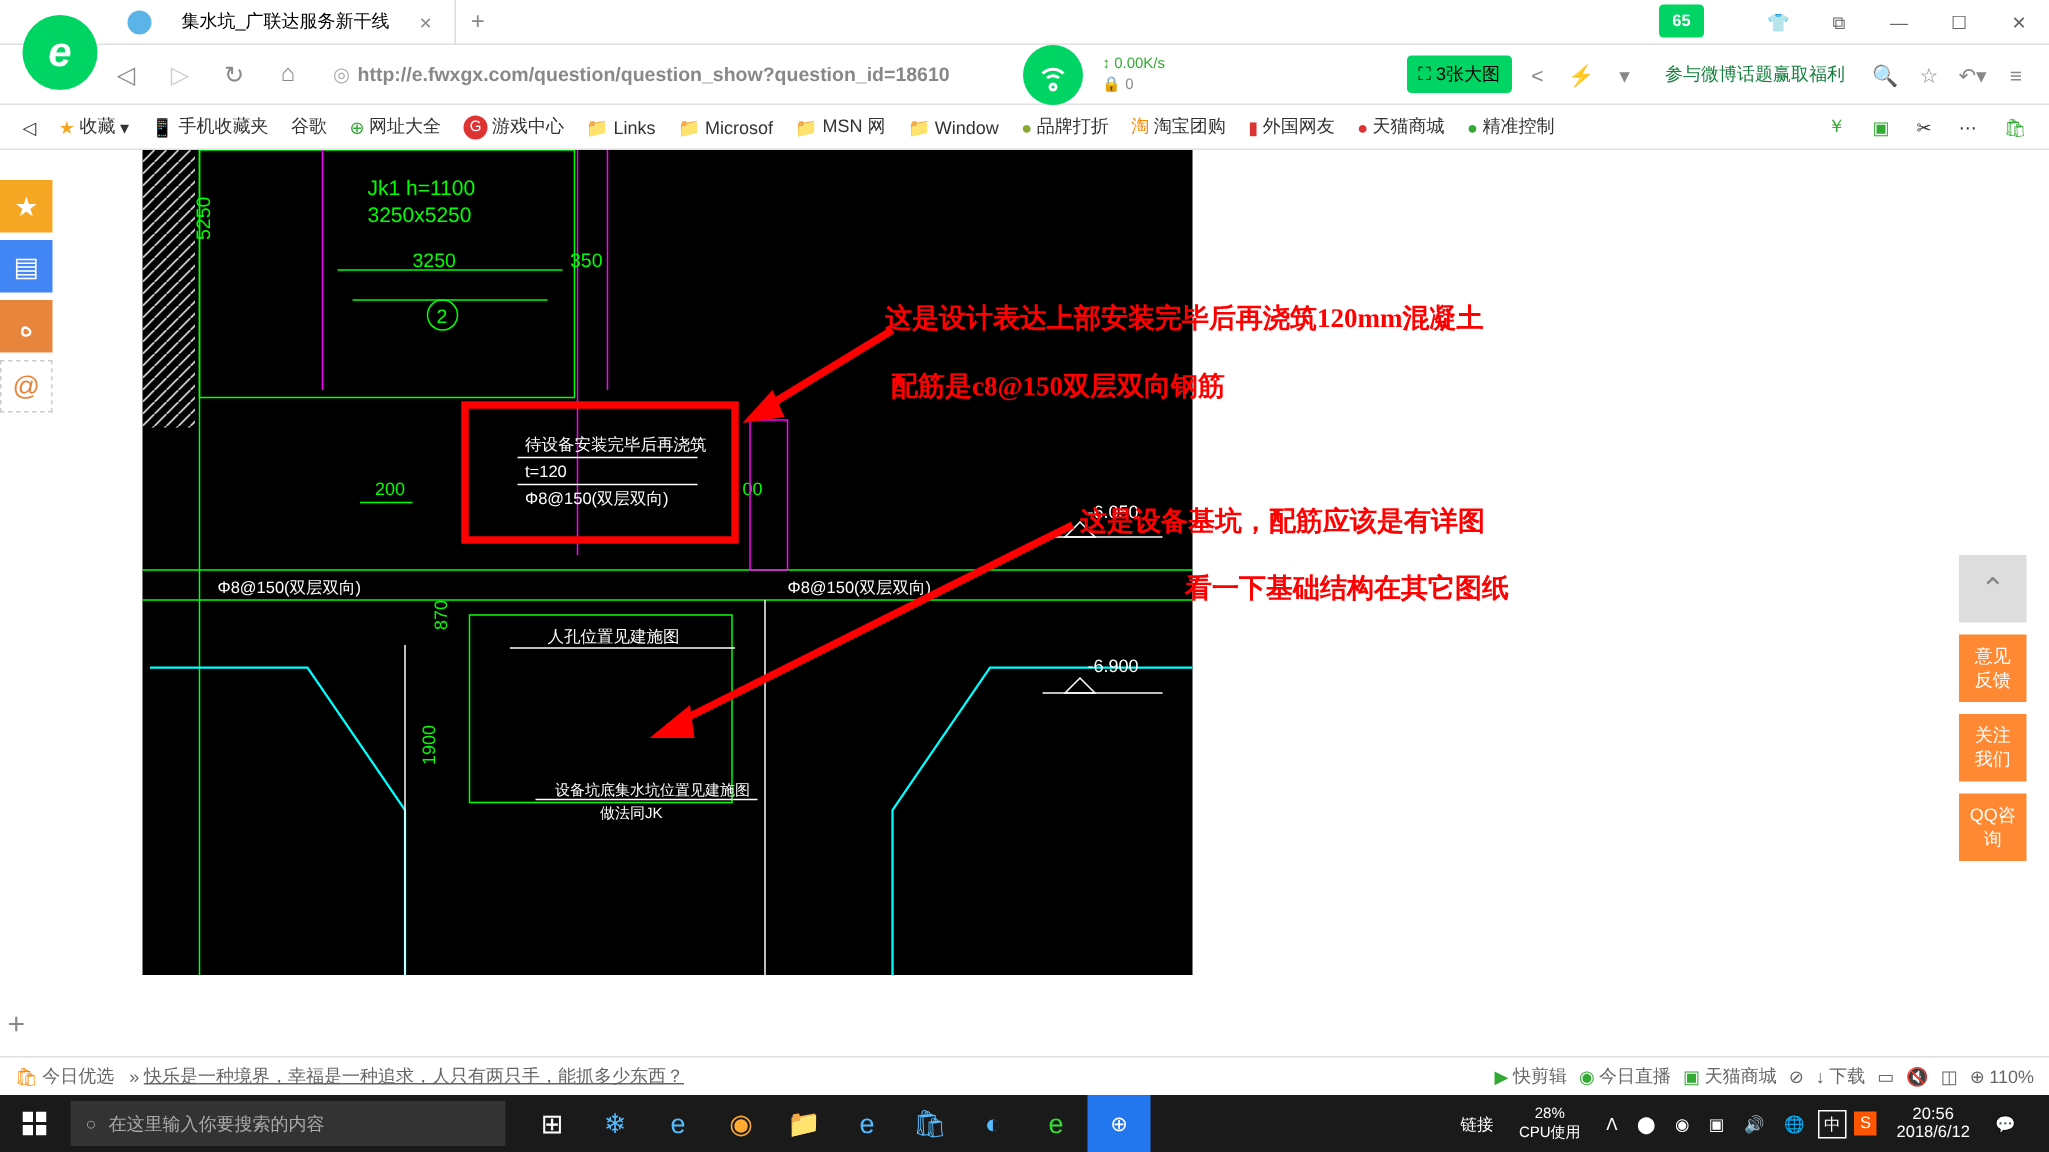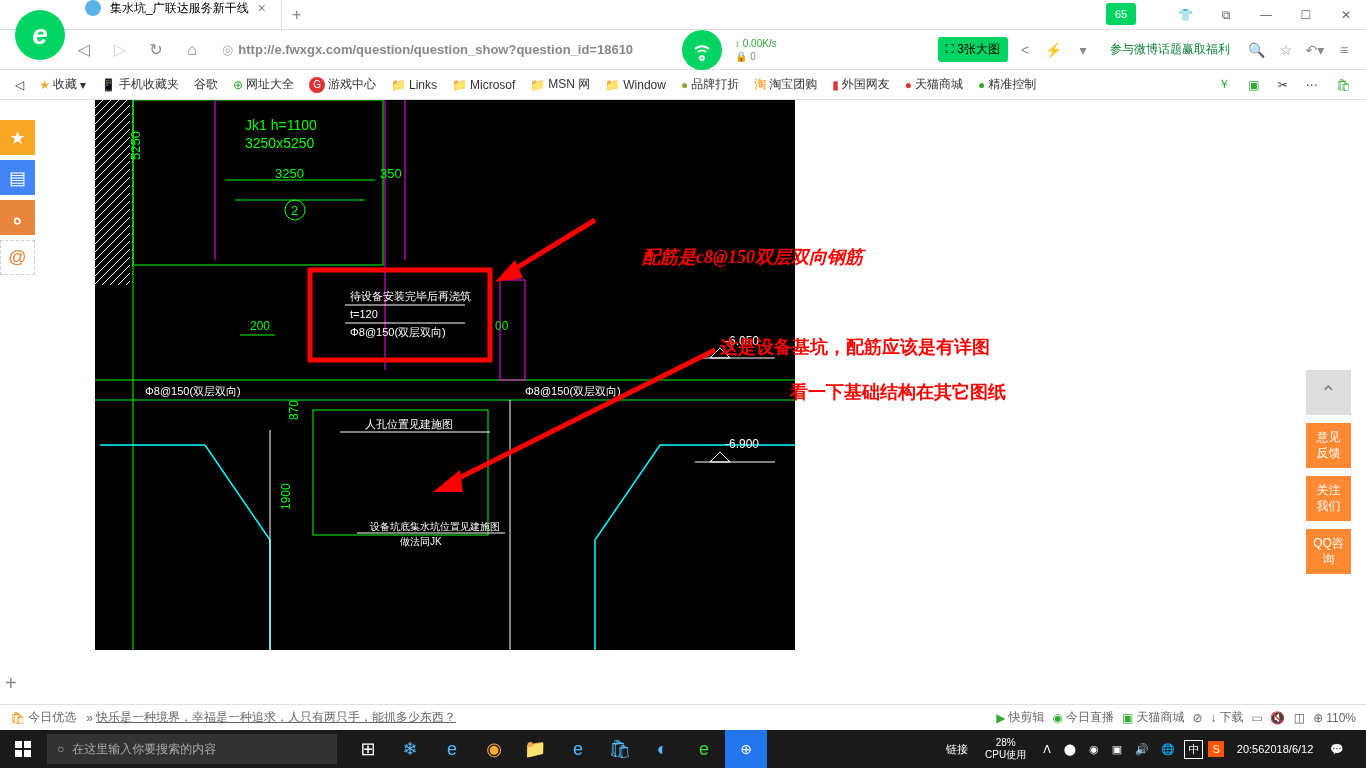"集水坑_广联达服务新干线" .tab { align-items: flex-start -> center; gap: 9px -> 20px }
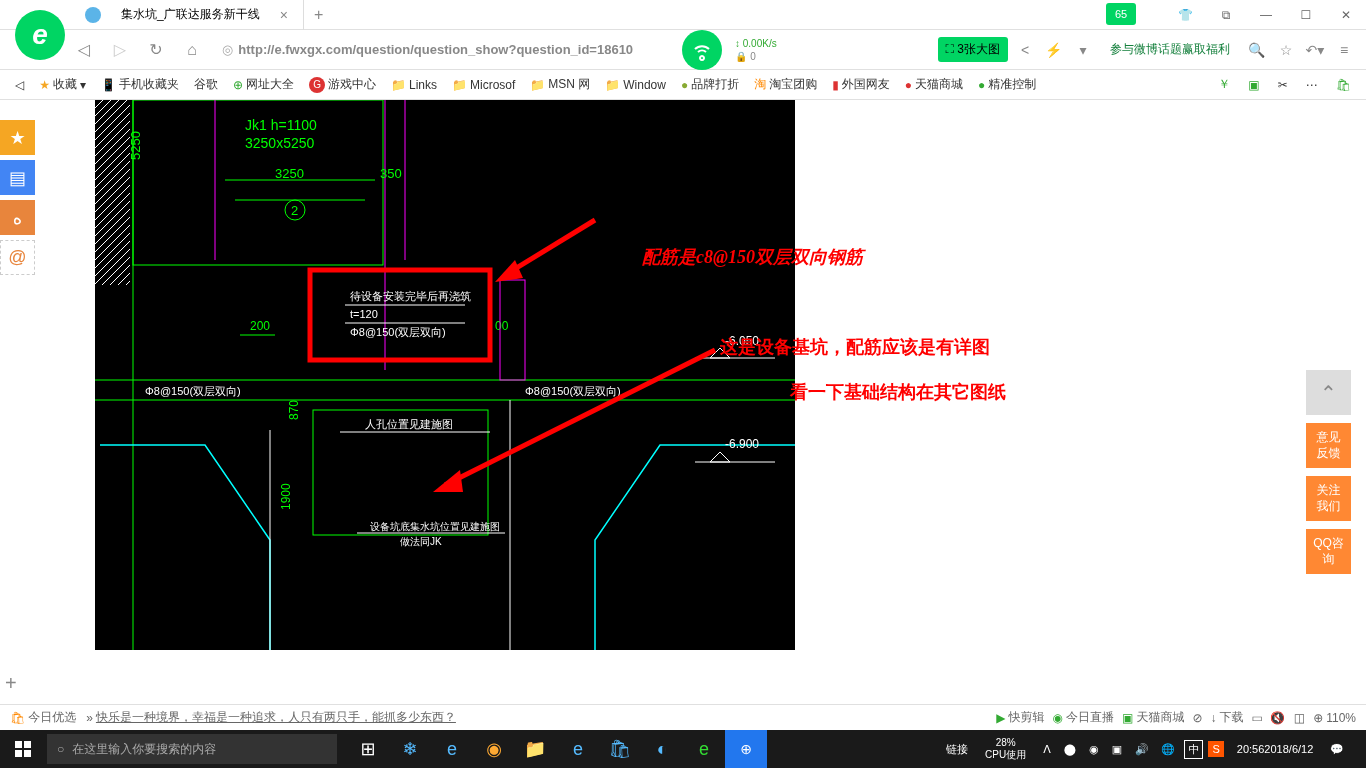"65" .score-badge { font-weight: none -> bold }
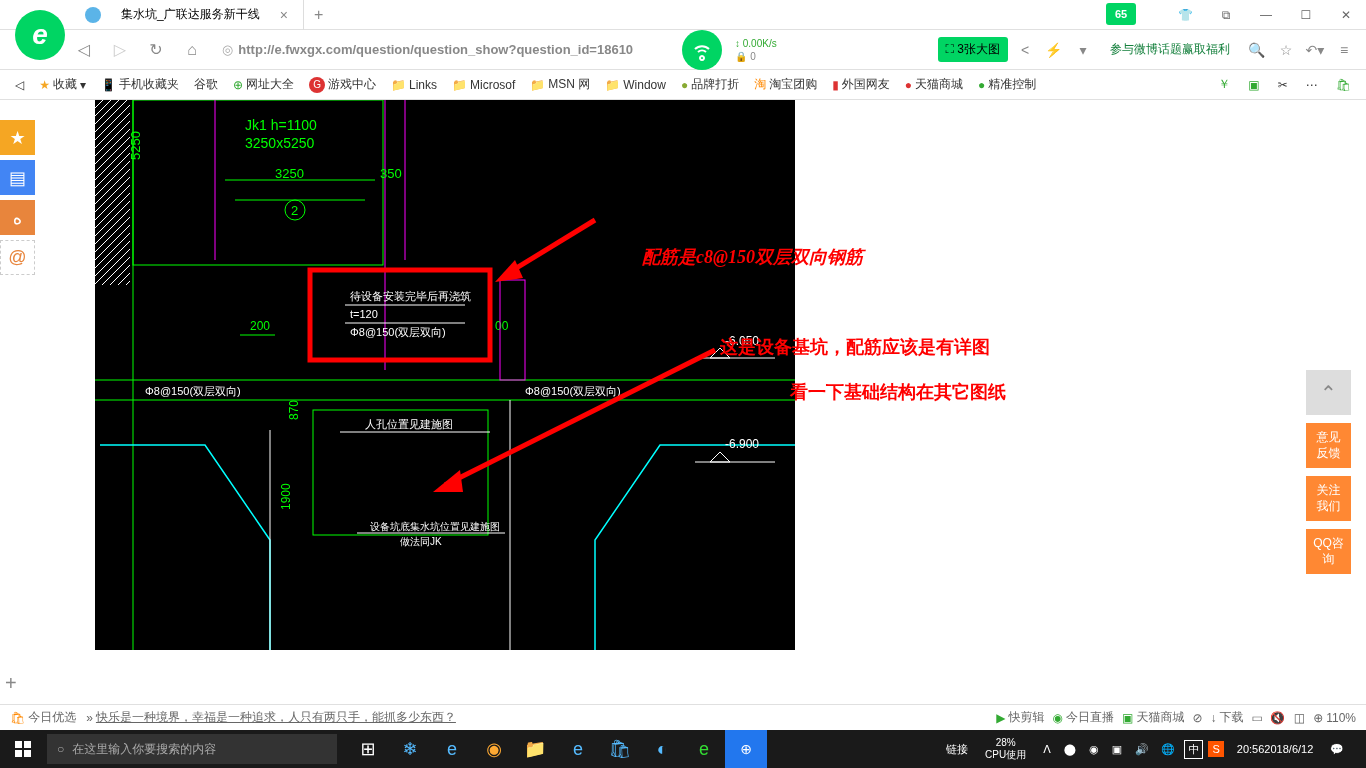"这是设计表达上部安装完毕后再浇筑120mm混凝土" div.annotation { html: none -> <div>这是设计表达上部安装完毕后再浇筑120mm混凝土</div> }
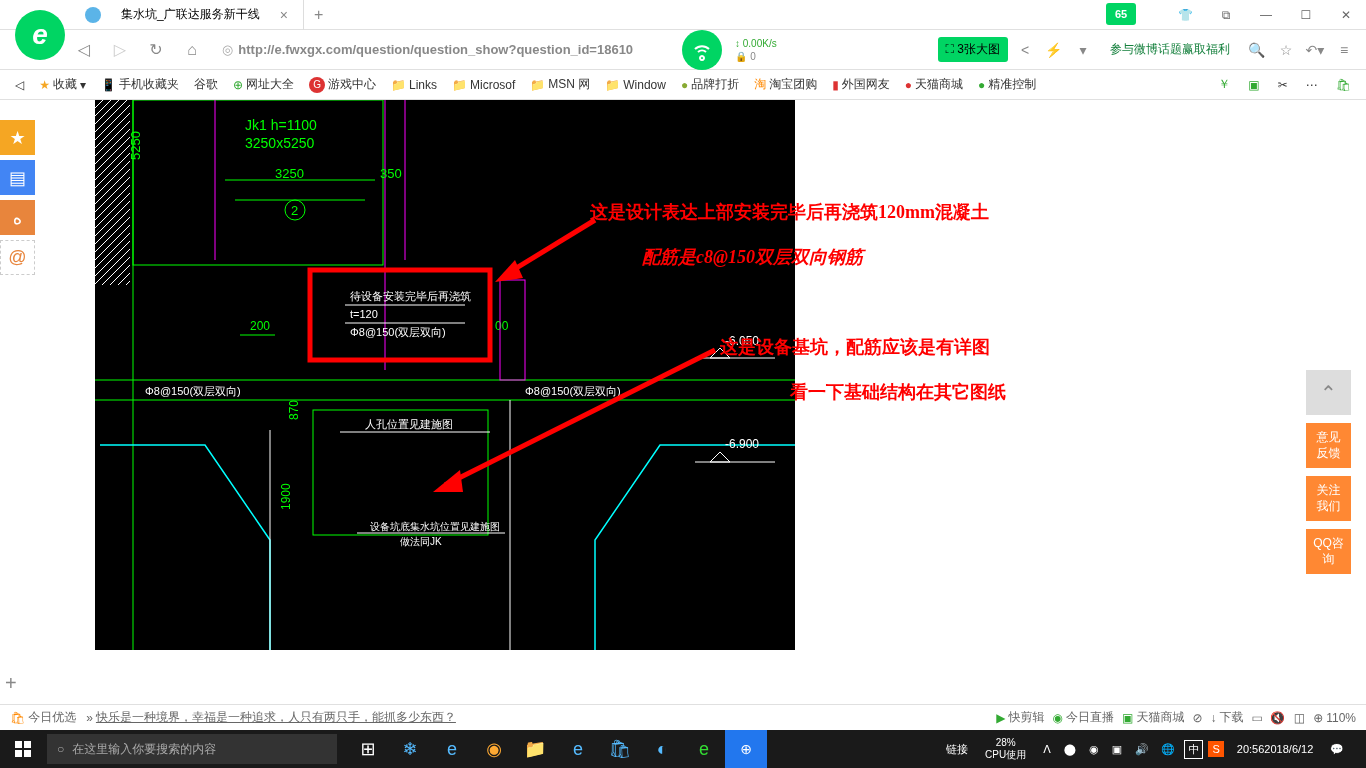"配筋是c8@150双层双向钢筋" .anno2 { font-style: italic -> none; left: 642px -> 594px }
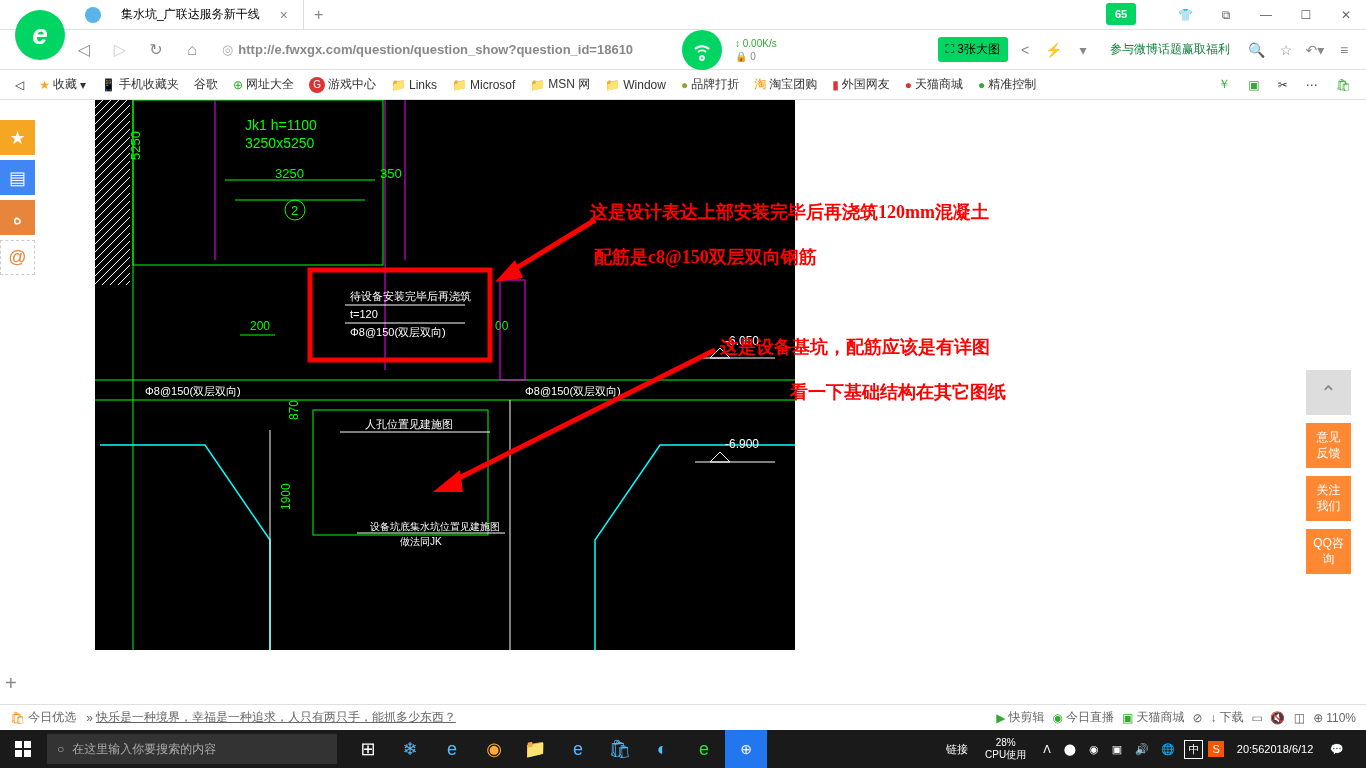"20:56" .clock { flex-direction: row -> column }
